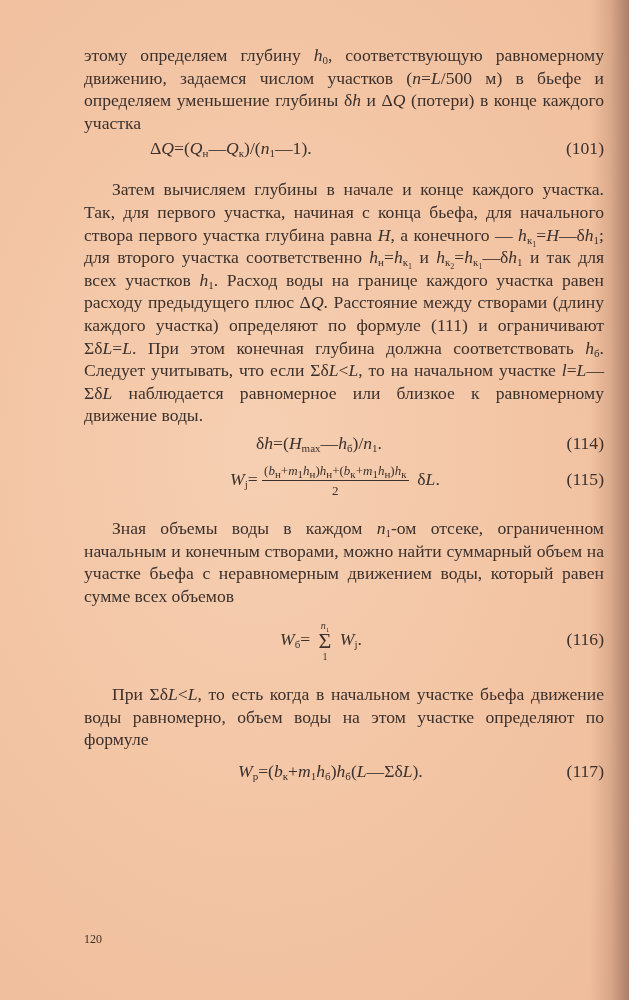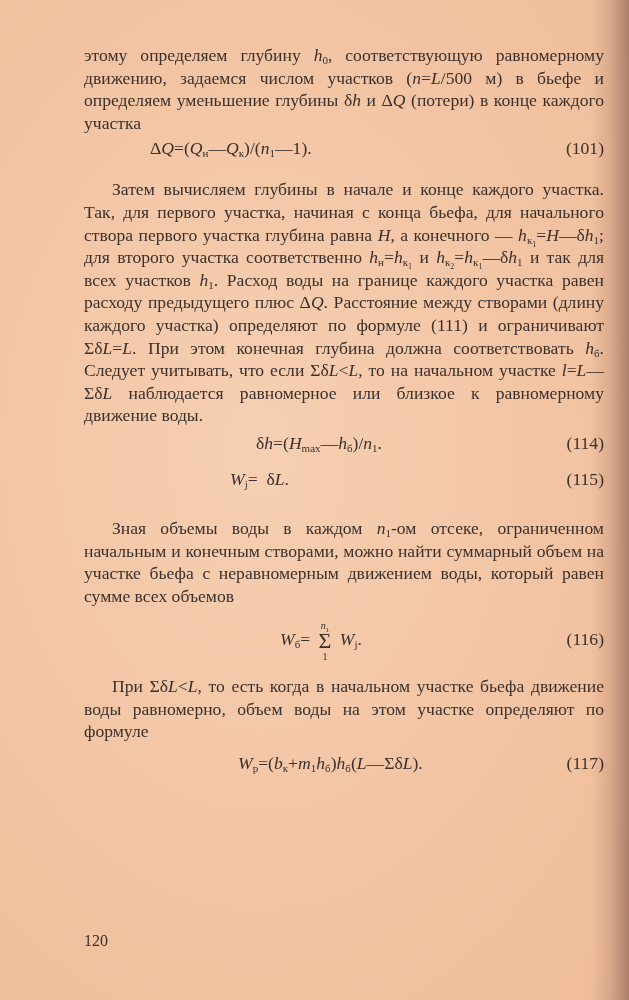"(bн+m1hн)hн+(bк+m1hн)hк" span.frac { html: none -> <span> <span>(<i>b</i><sub>н</sub>+<i>m</i><sub>1</sub><i>h</i><sub>н</sub>)<i>h</i><sub>н</sub>+(<i>b</i><sub>к</sub>+<i>m</i><sub>1</sub><i>h</i><sub>н</sub>)<i>h</i><sub>к</sub></span> <span>2</span> </span> }
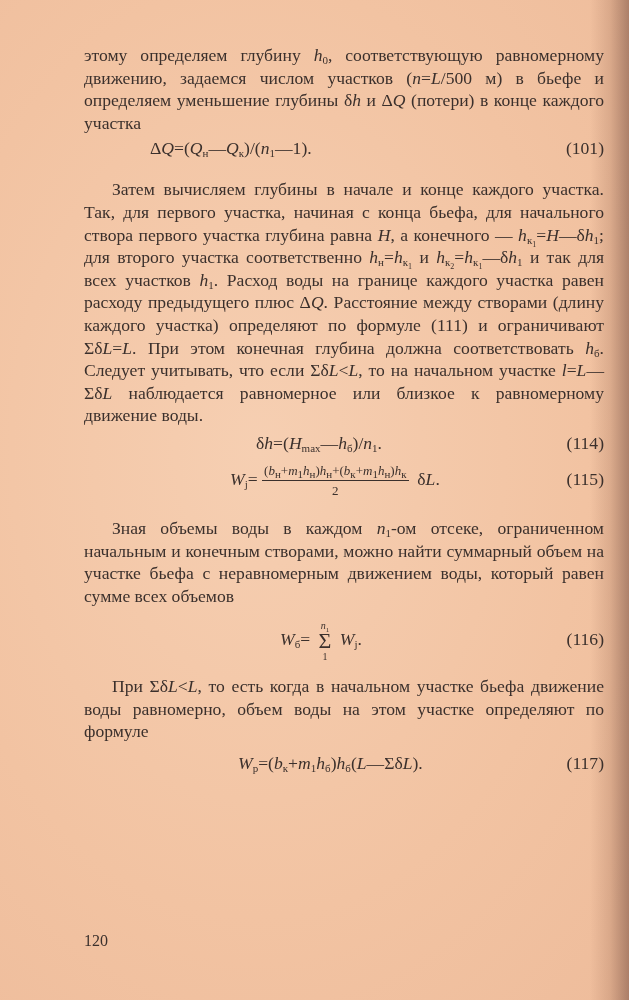"При ΣδL<L, то есть когда" p.indent { margin-top: 14px -> 22px }
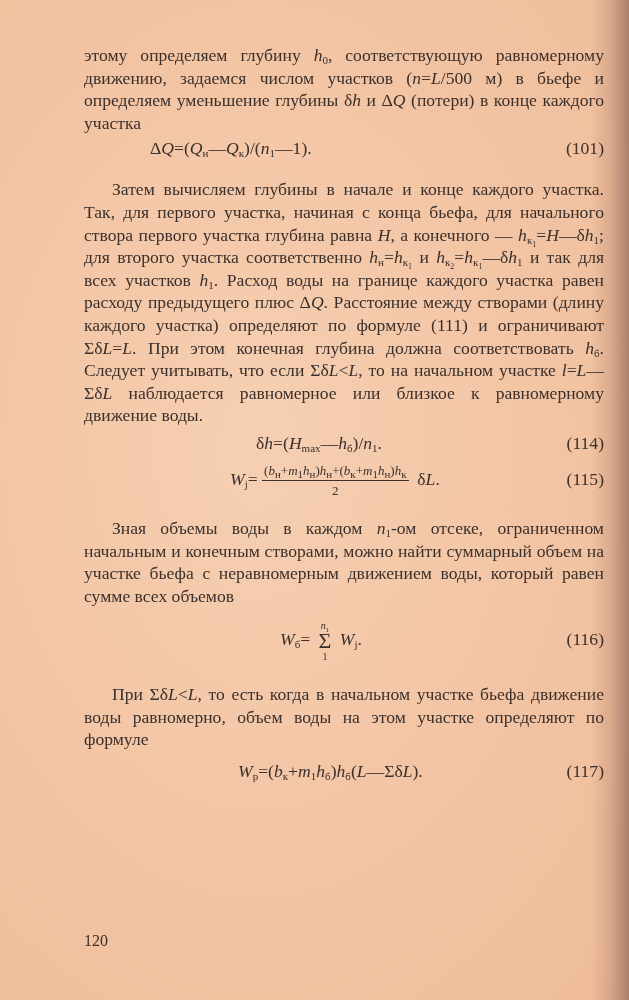"120" .page-number { font-size: 16px -> 12px }
